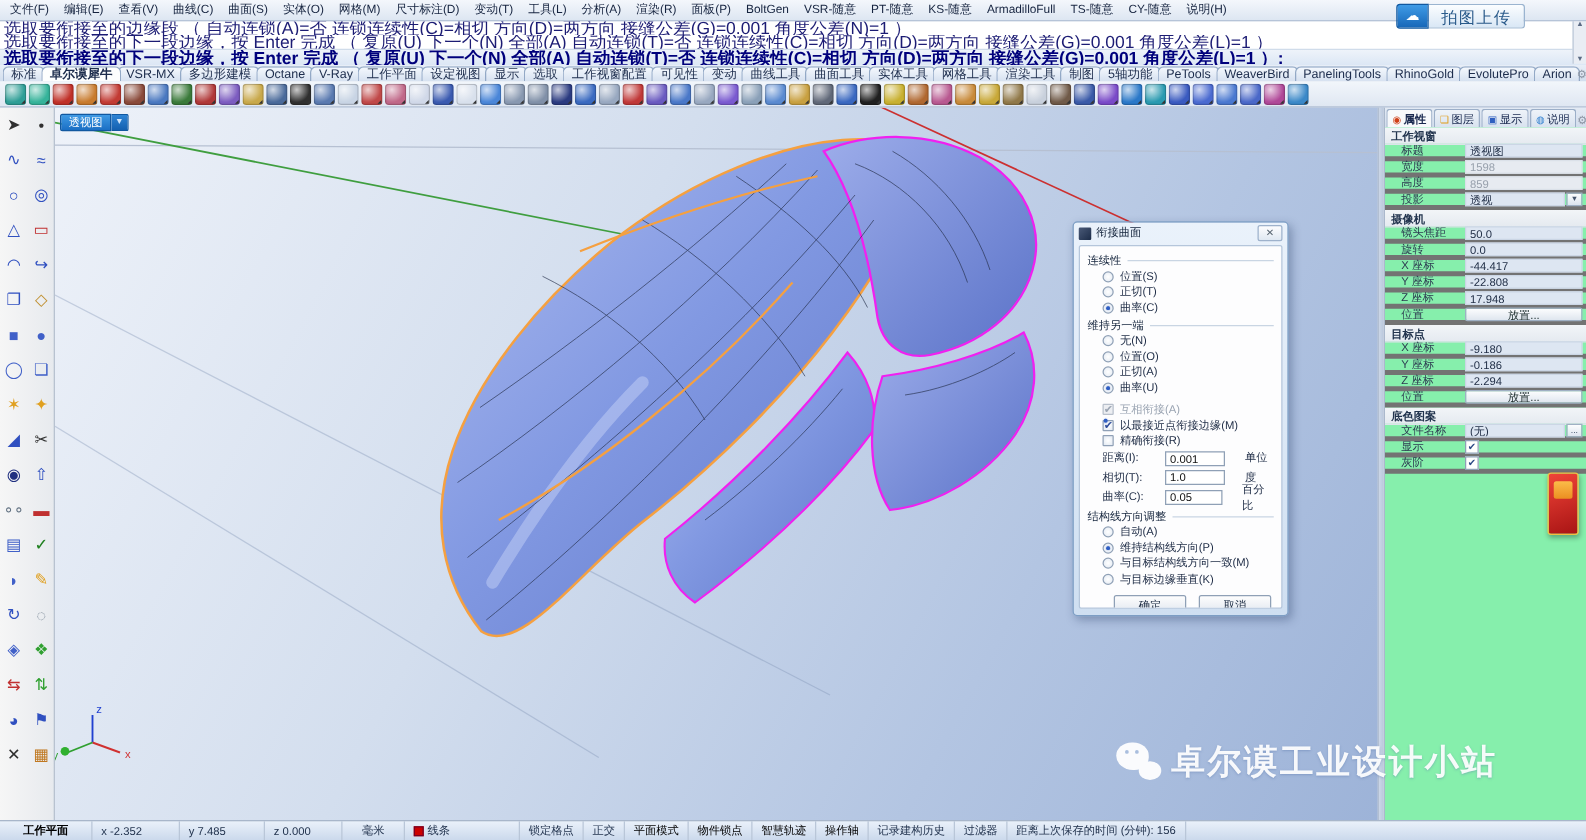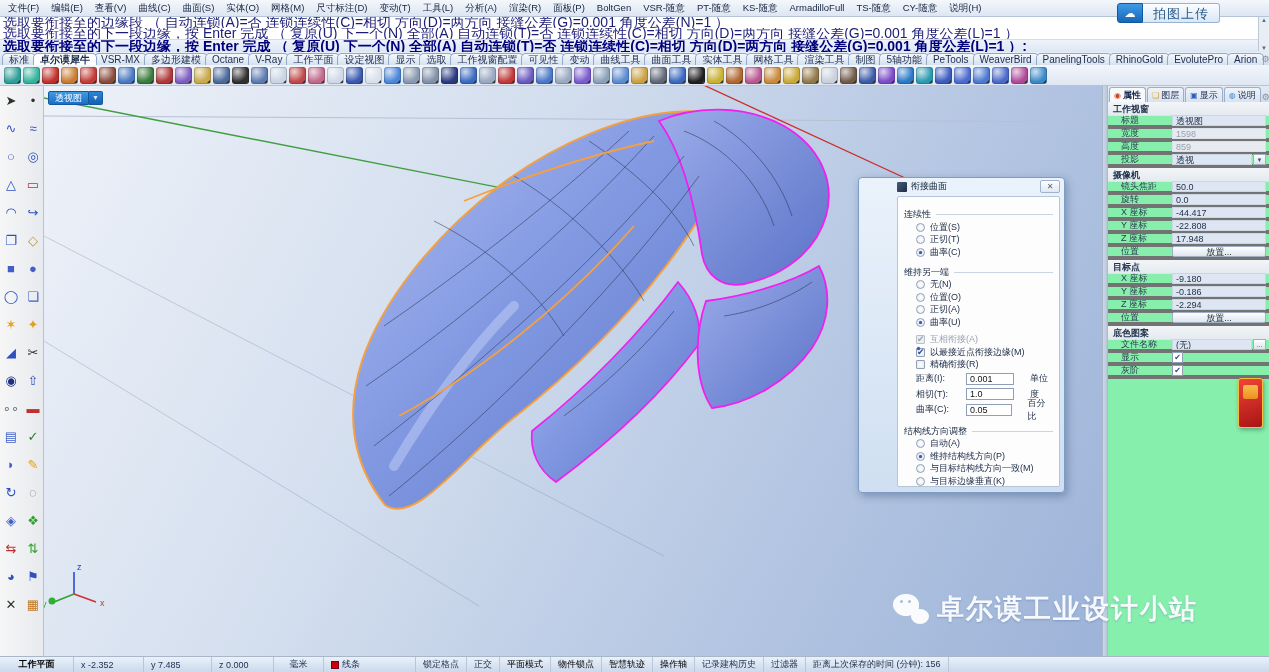"衔接曲面" .dialog { padding-left: 34px -> none; width: 207px -> 173px }
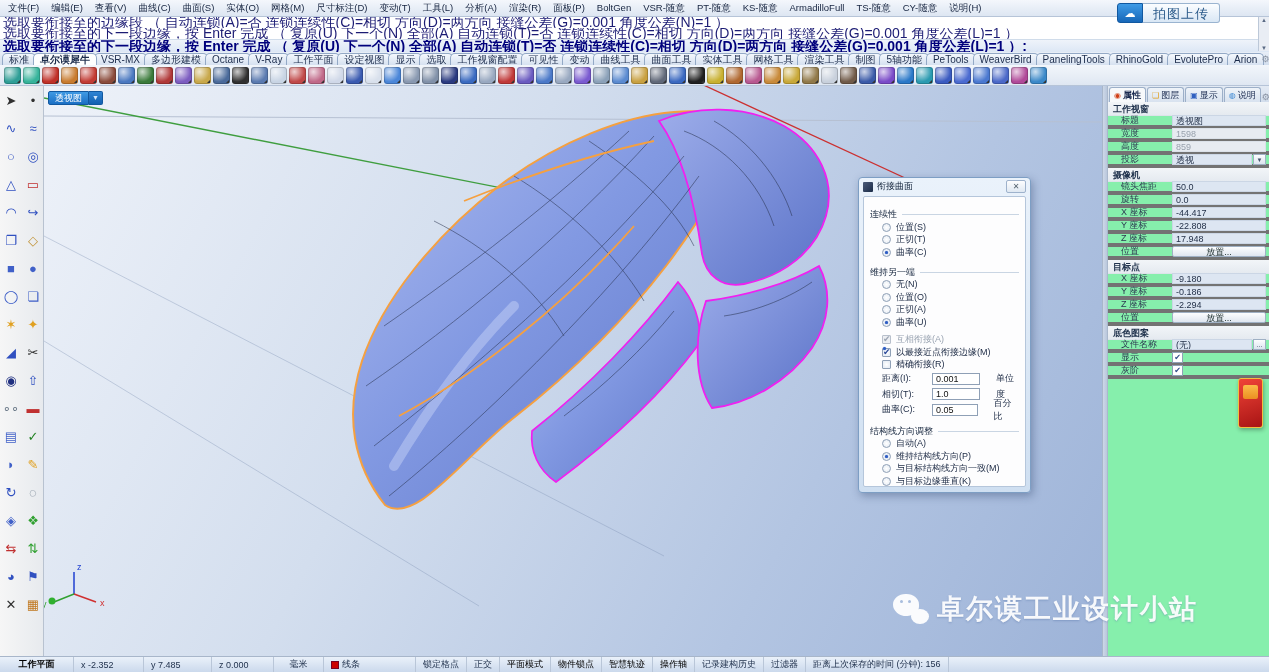"连续性" .grp { margin-top: 7px -> 1px }
